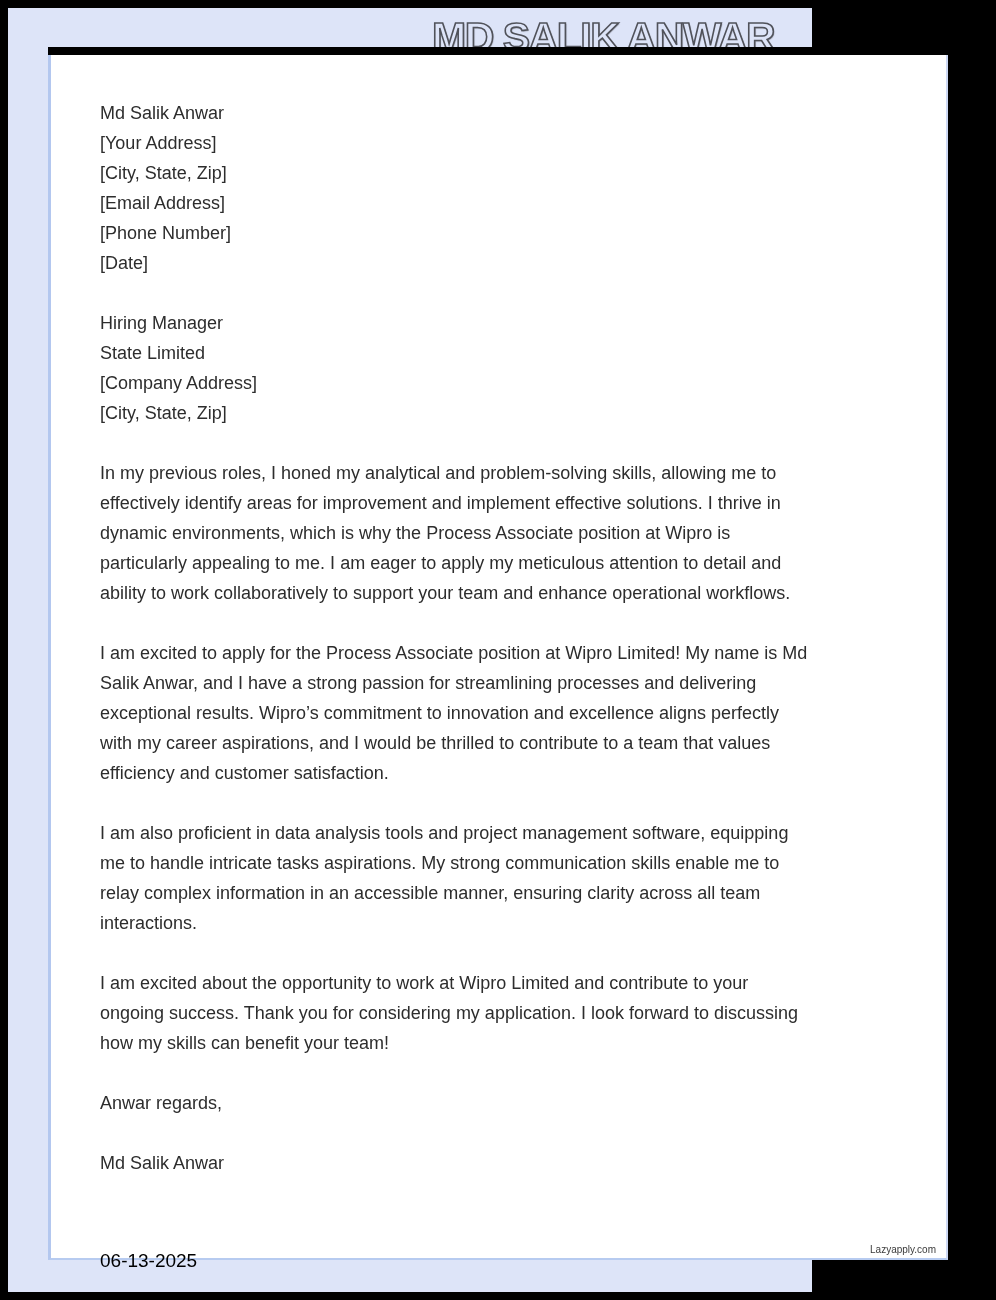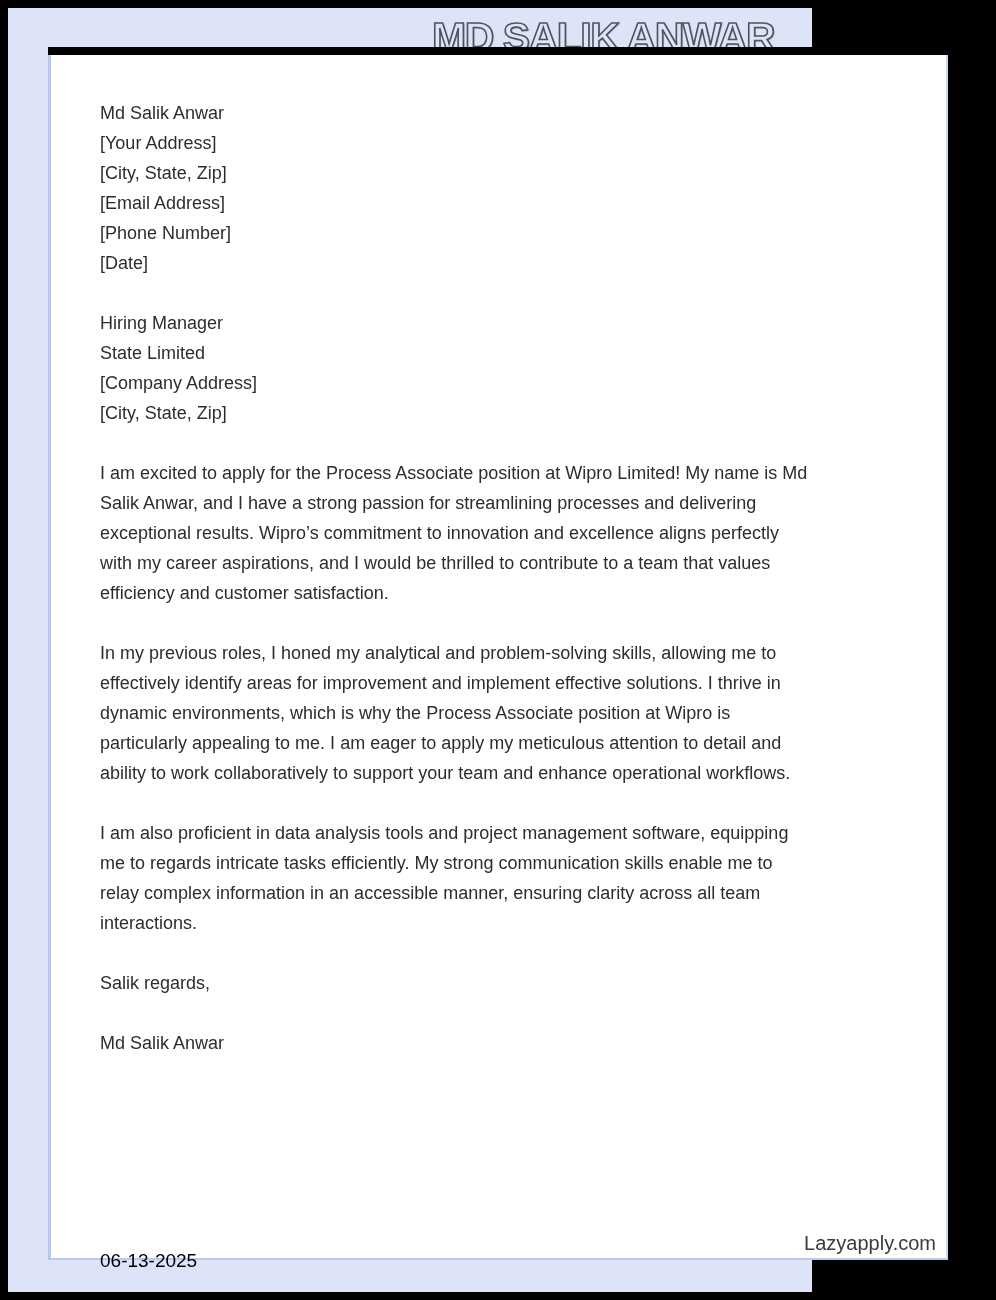"I am excited to apply" div.block { order: before "In my previous roles, I" -> after "In my previous roles, I" }
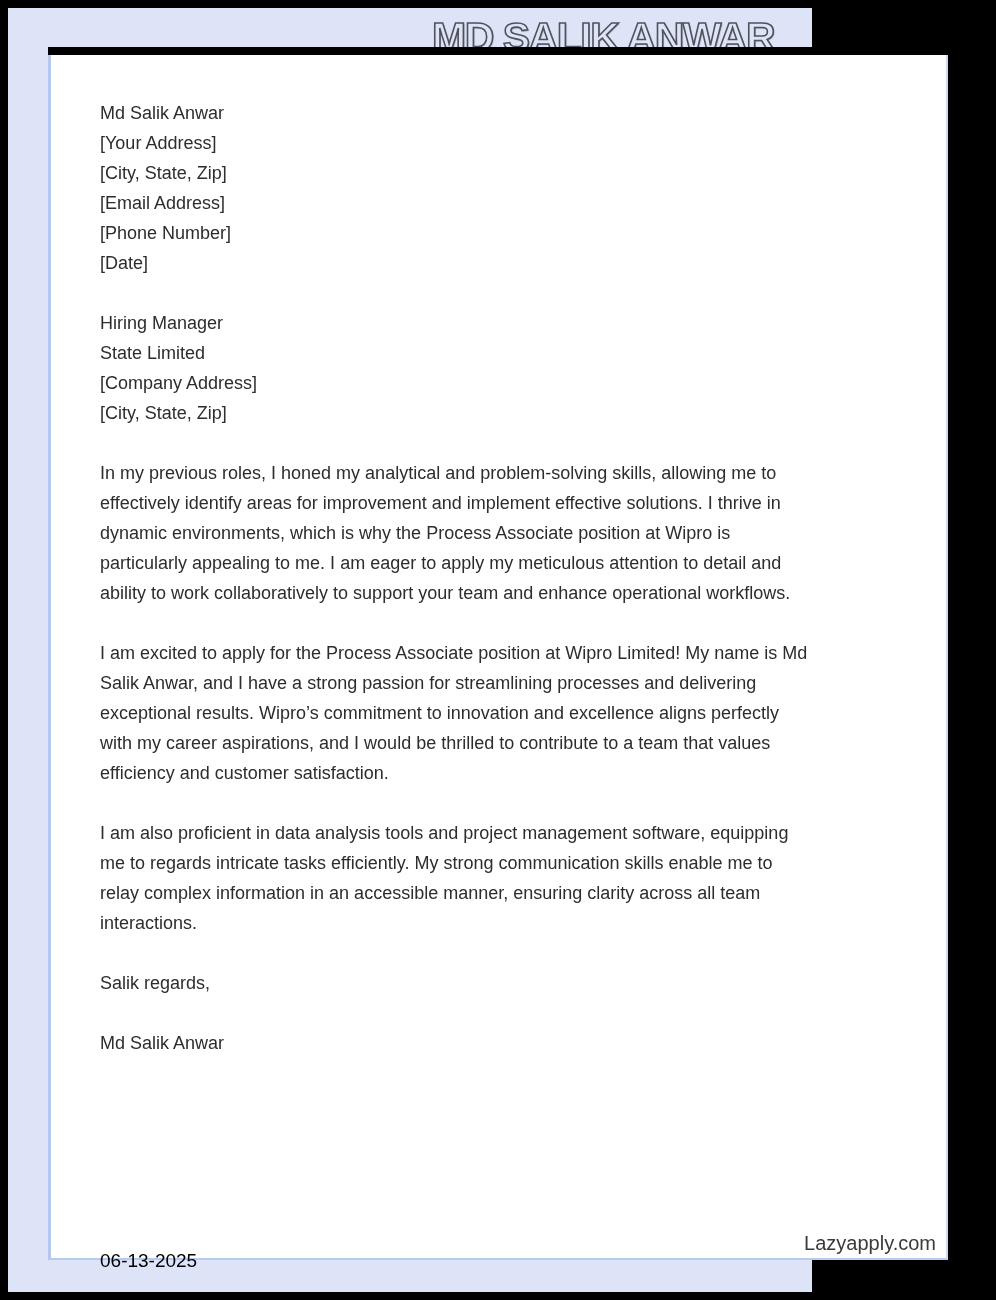"I am also proficient in" div.block { text: regards intricate tasks efficiently -> handle intricate tasks aspirations }
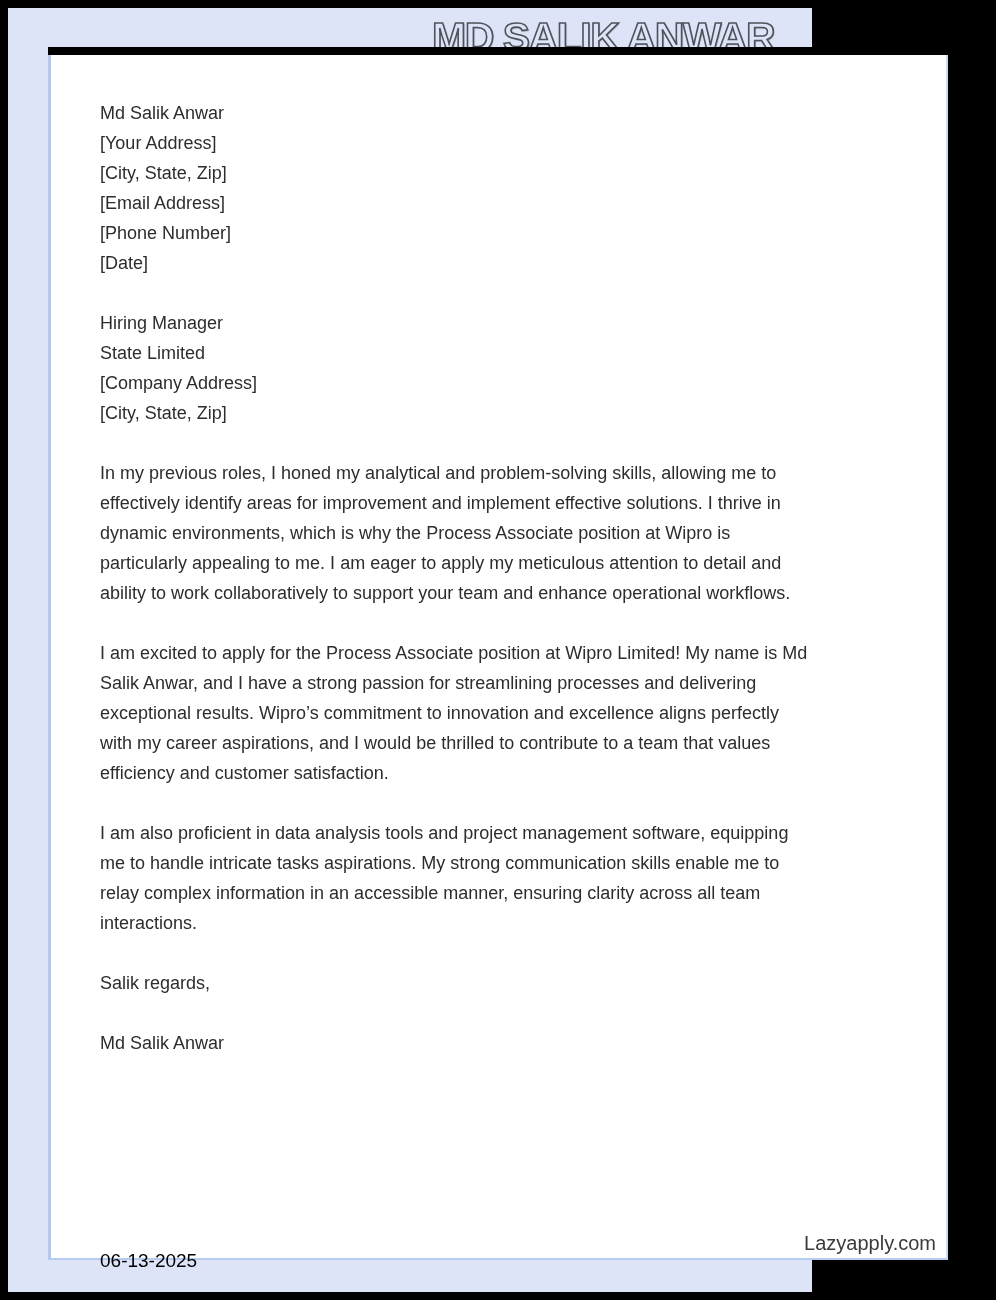"I am excited about the" div.block { html: none -> <div>I am excited about the opportunity to work at Wipro Limited and contribute to your ongoing success. Thank you for considering my application. I look forward to discussing how my skills can benefit your team!</div> }
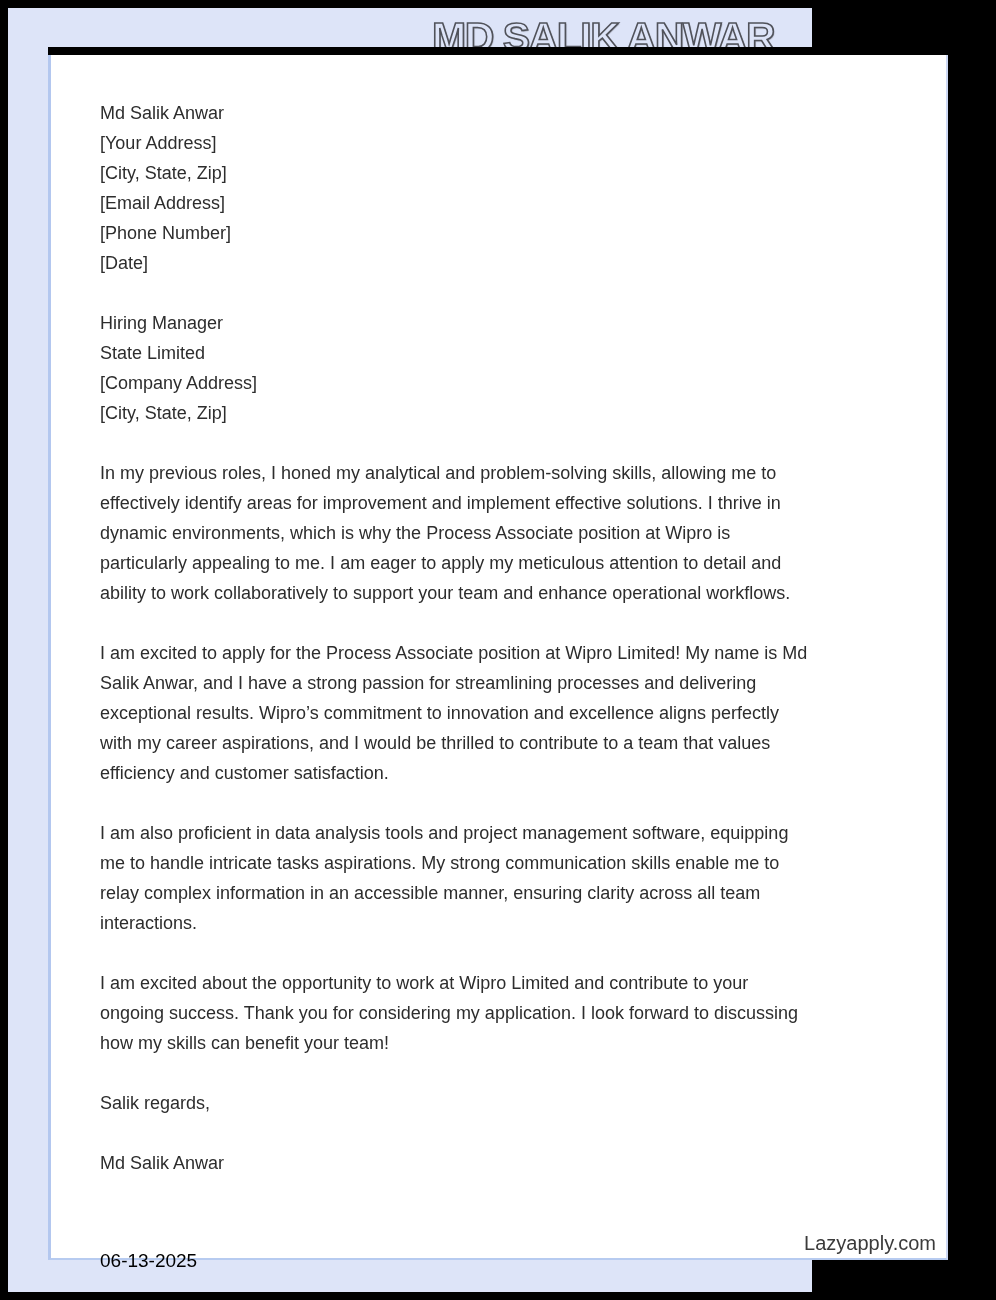"Salik regards," div.block { text: Salik -> Anwar }
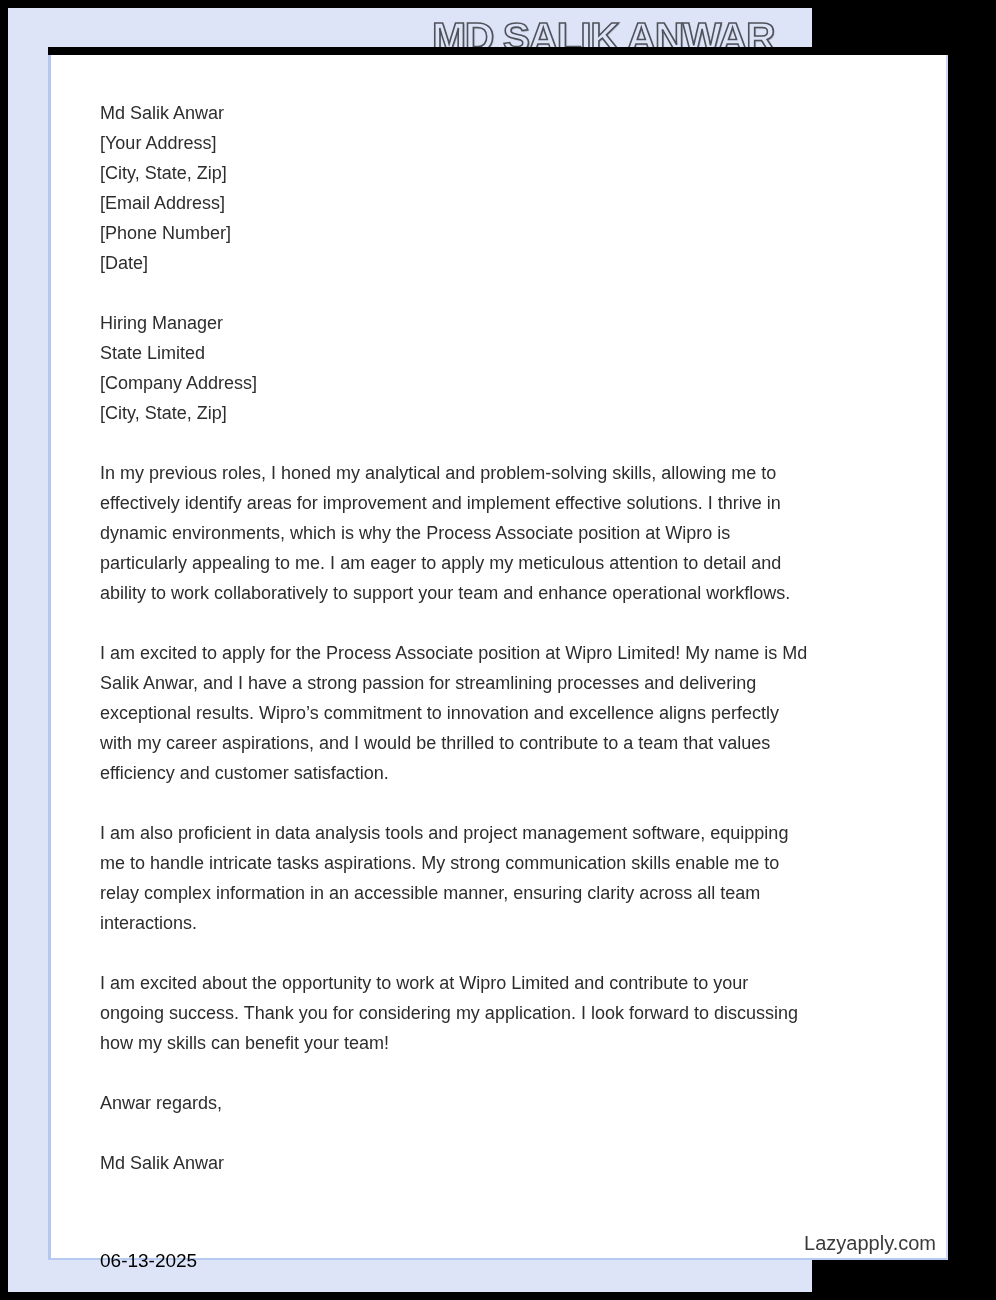"Lazyapply.com" .watermark { font-size: 20px -> 10px }
